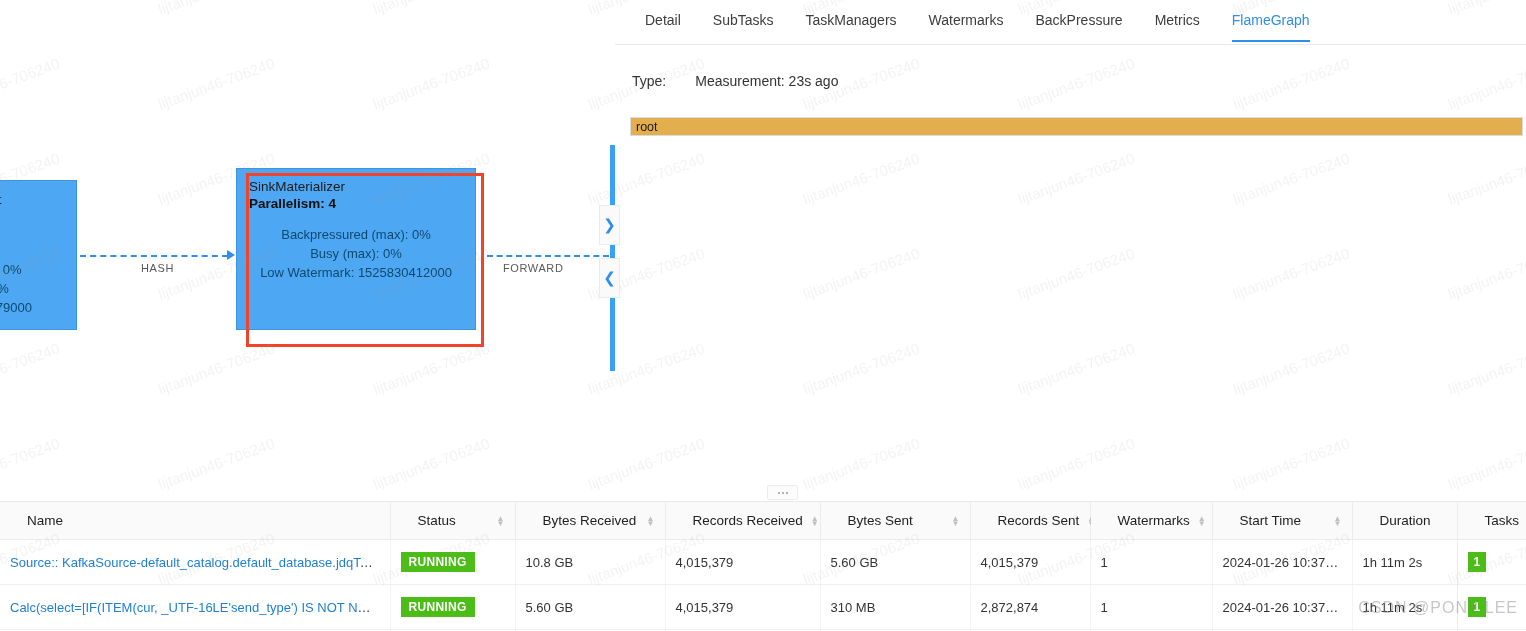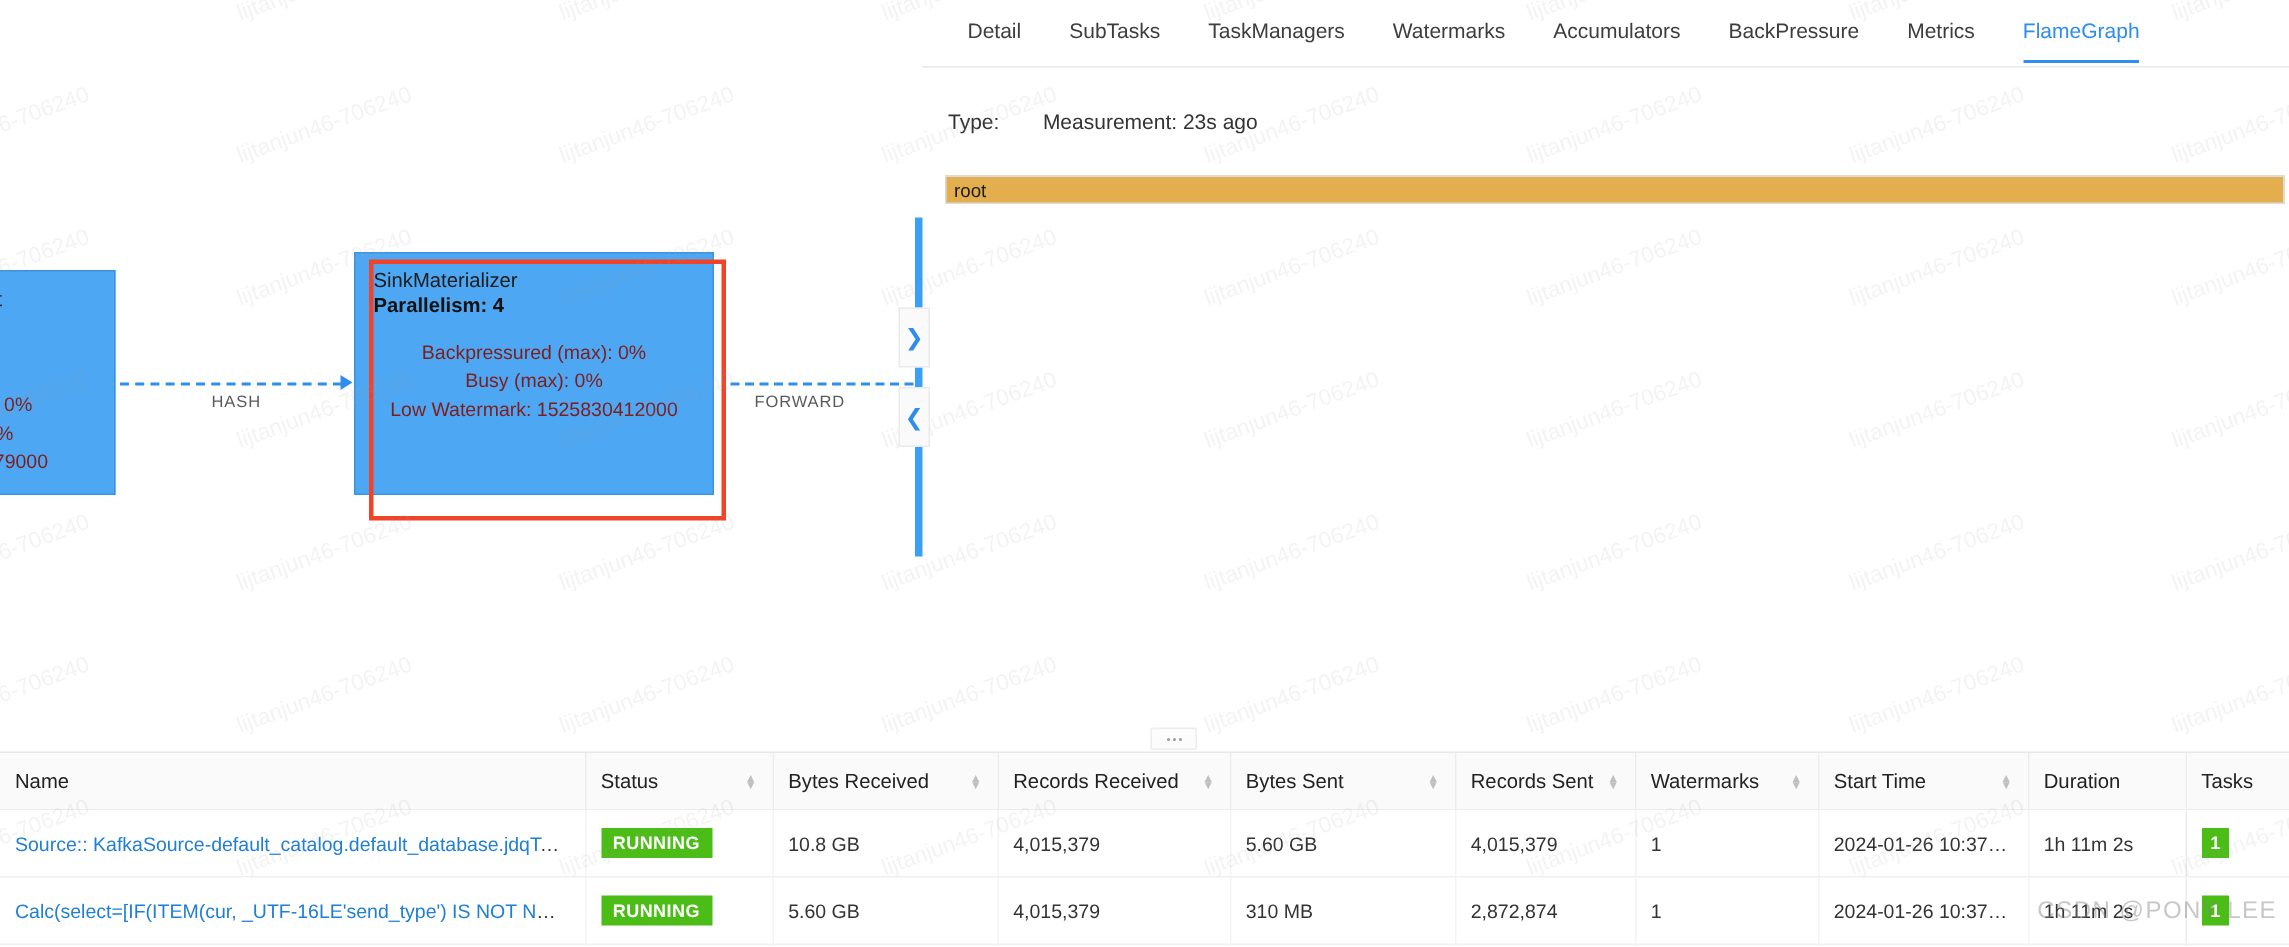"Accumulators" div.tab { html: <div><span>Accumulators</span></div> -> none }
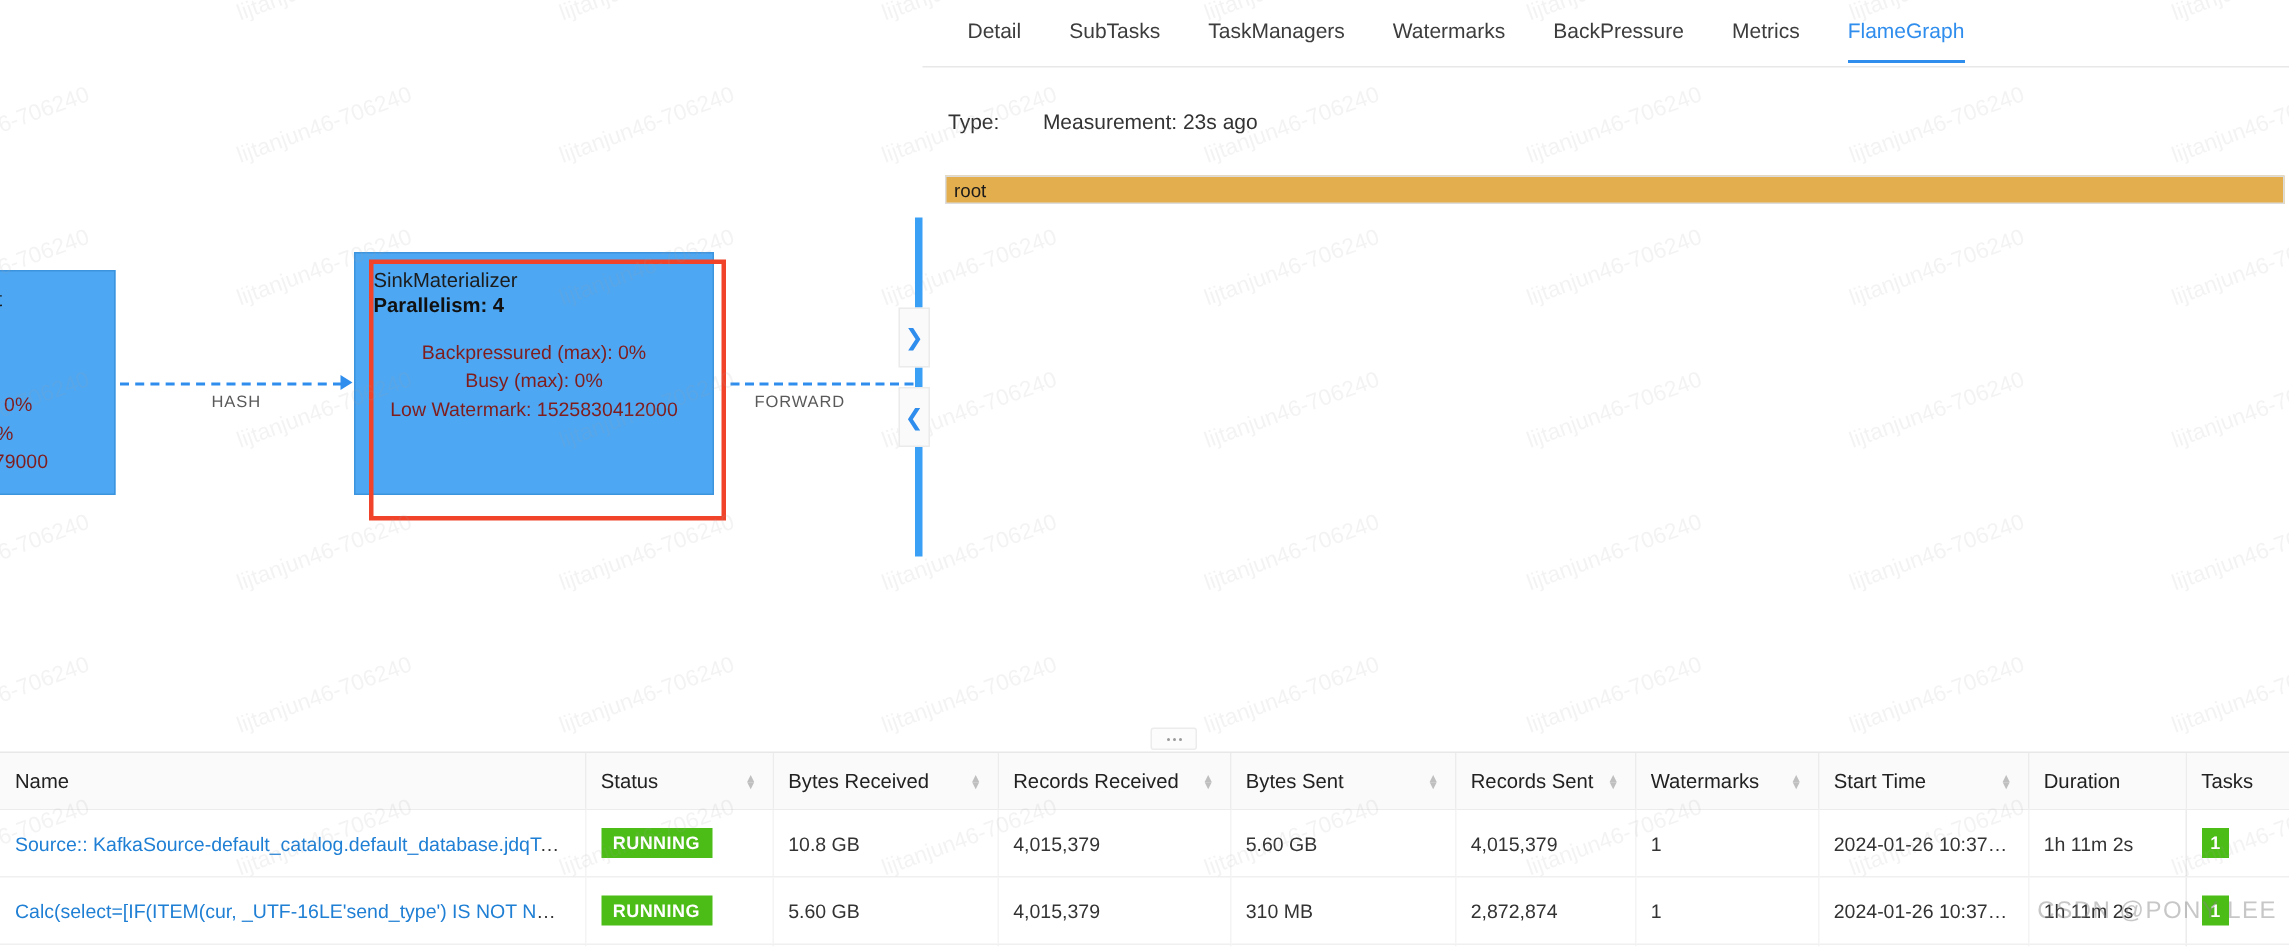"Backpressured (max): 0%" .node-metrics div { color: #7f1d1d -> #0c4a6e }
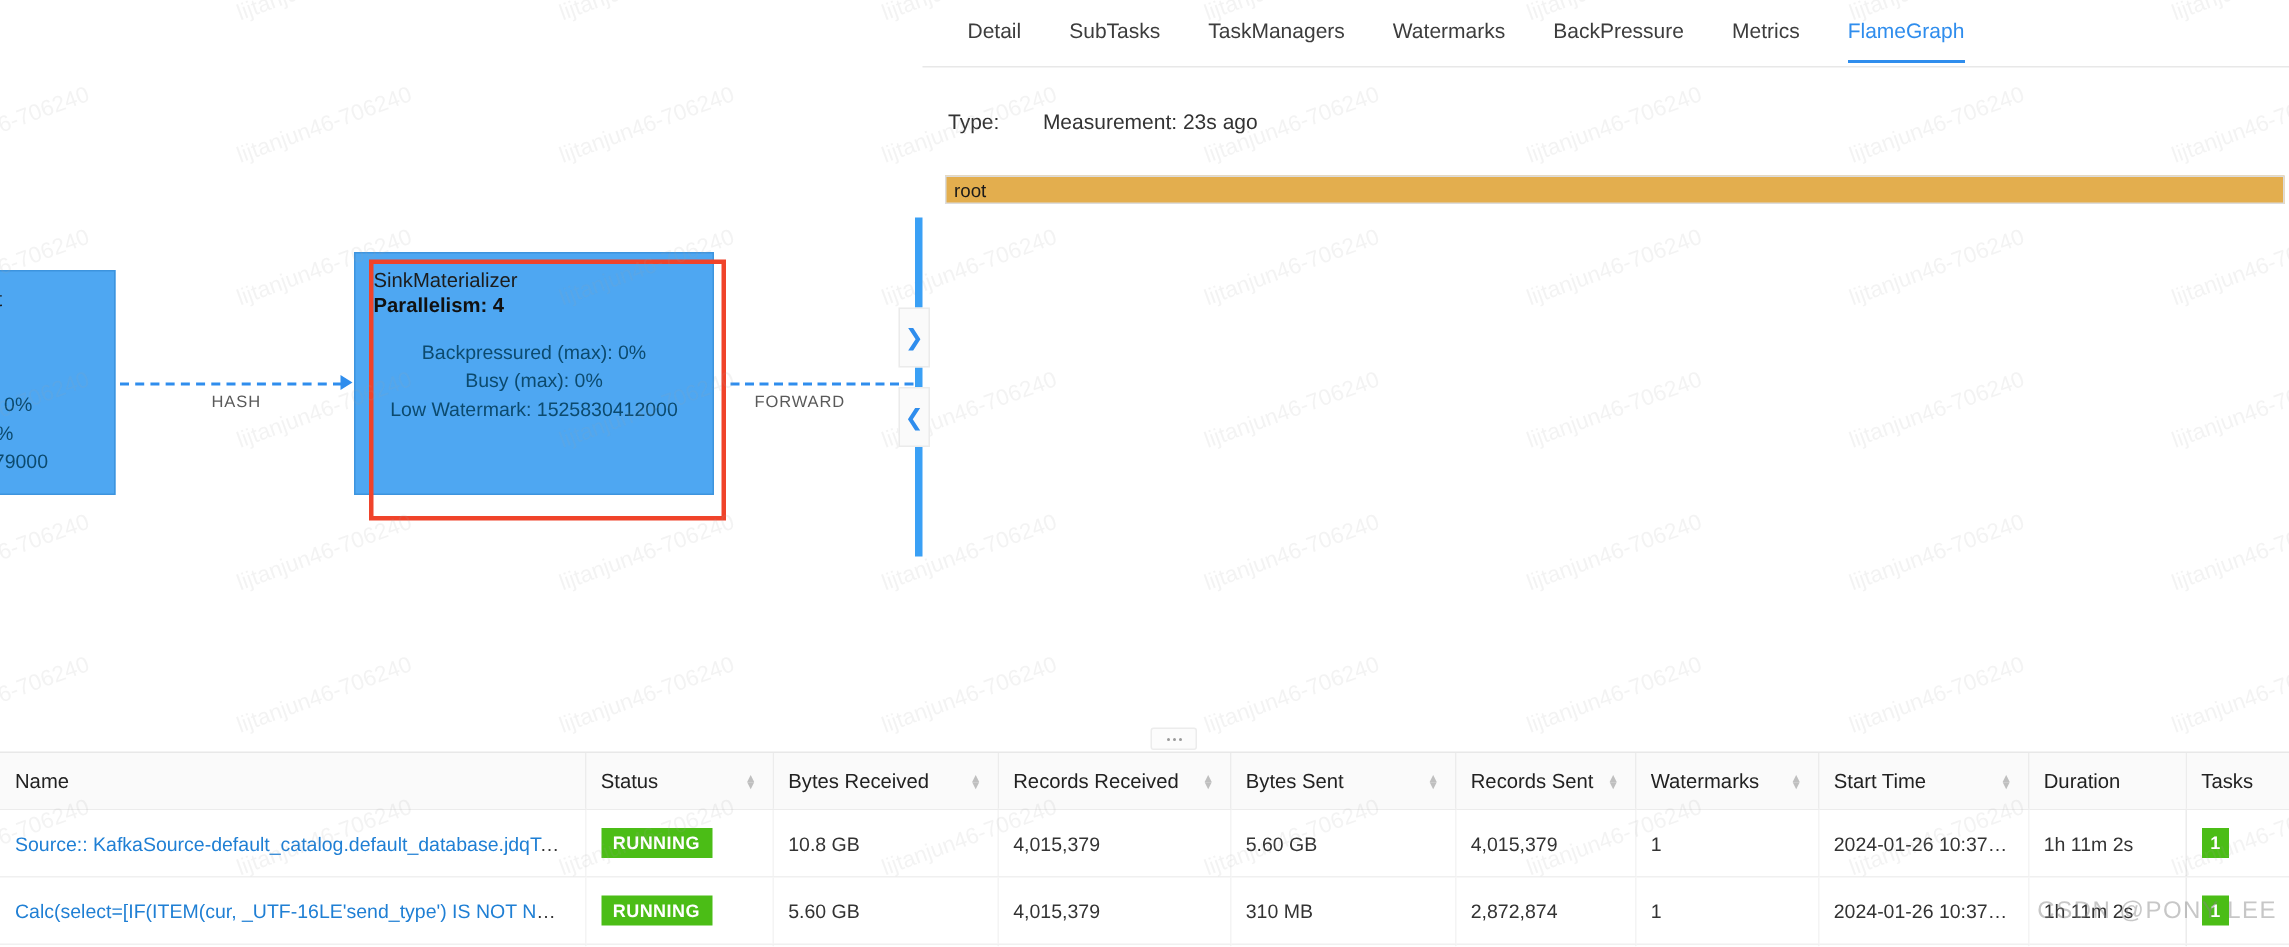"Name" thead th { padding: 11px 10px 11px 10px -> 11px 10px 11px 27px }
